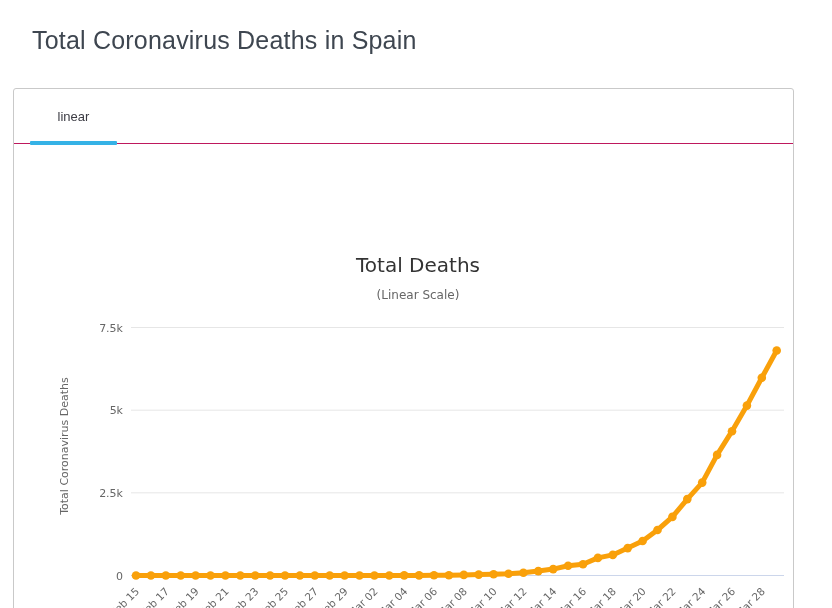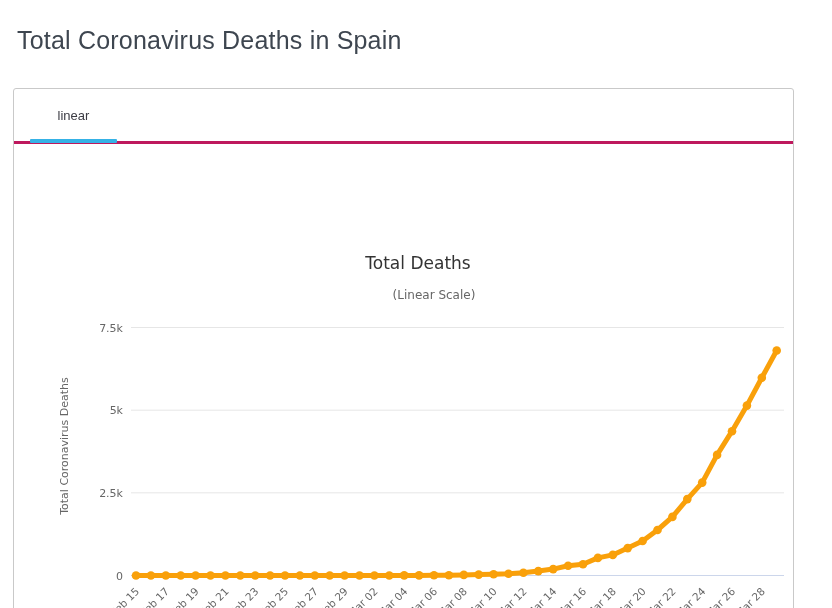"Total Coronavirus Deaths in Spain" .page-title { left: 17px -> 32px }
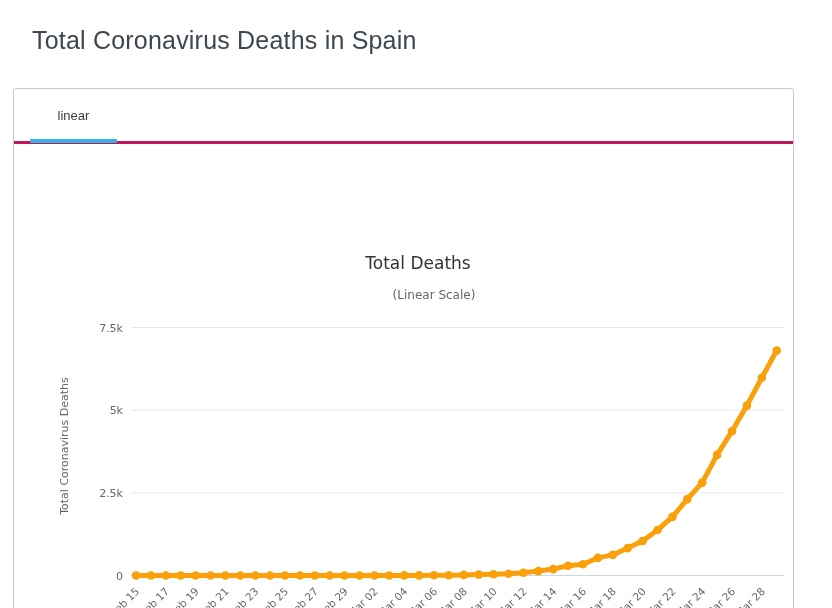"linear" .tabbar { border-bottom: 3px solid #be185d -> 1px solid #be185d }
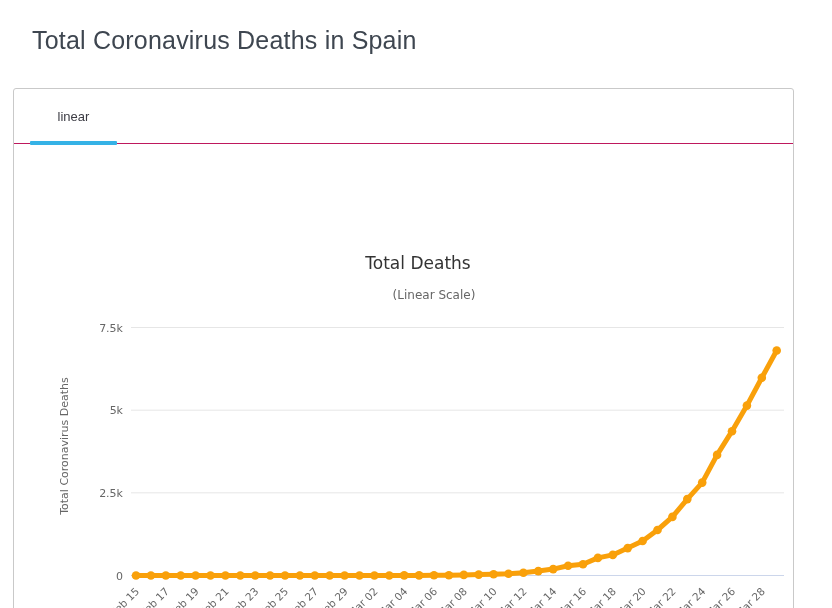"Total Deaths" .chart-title { font-size: 17px -> 20px }
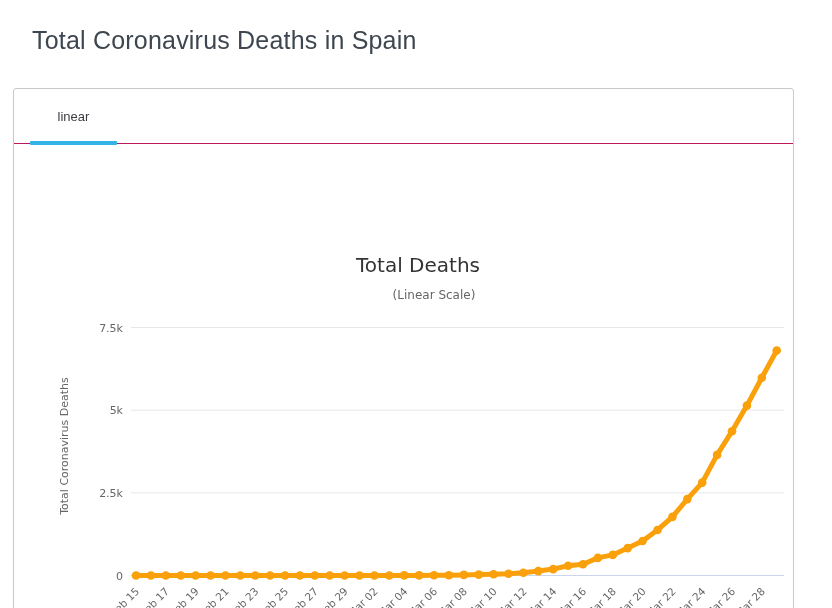"(Linear Scale)" .chart-subtitle { left: 32px -> 16px }
